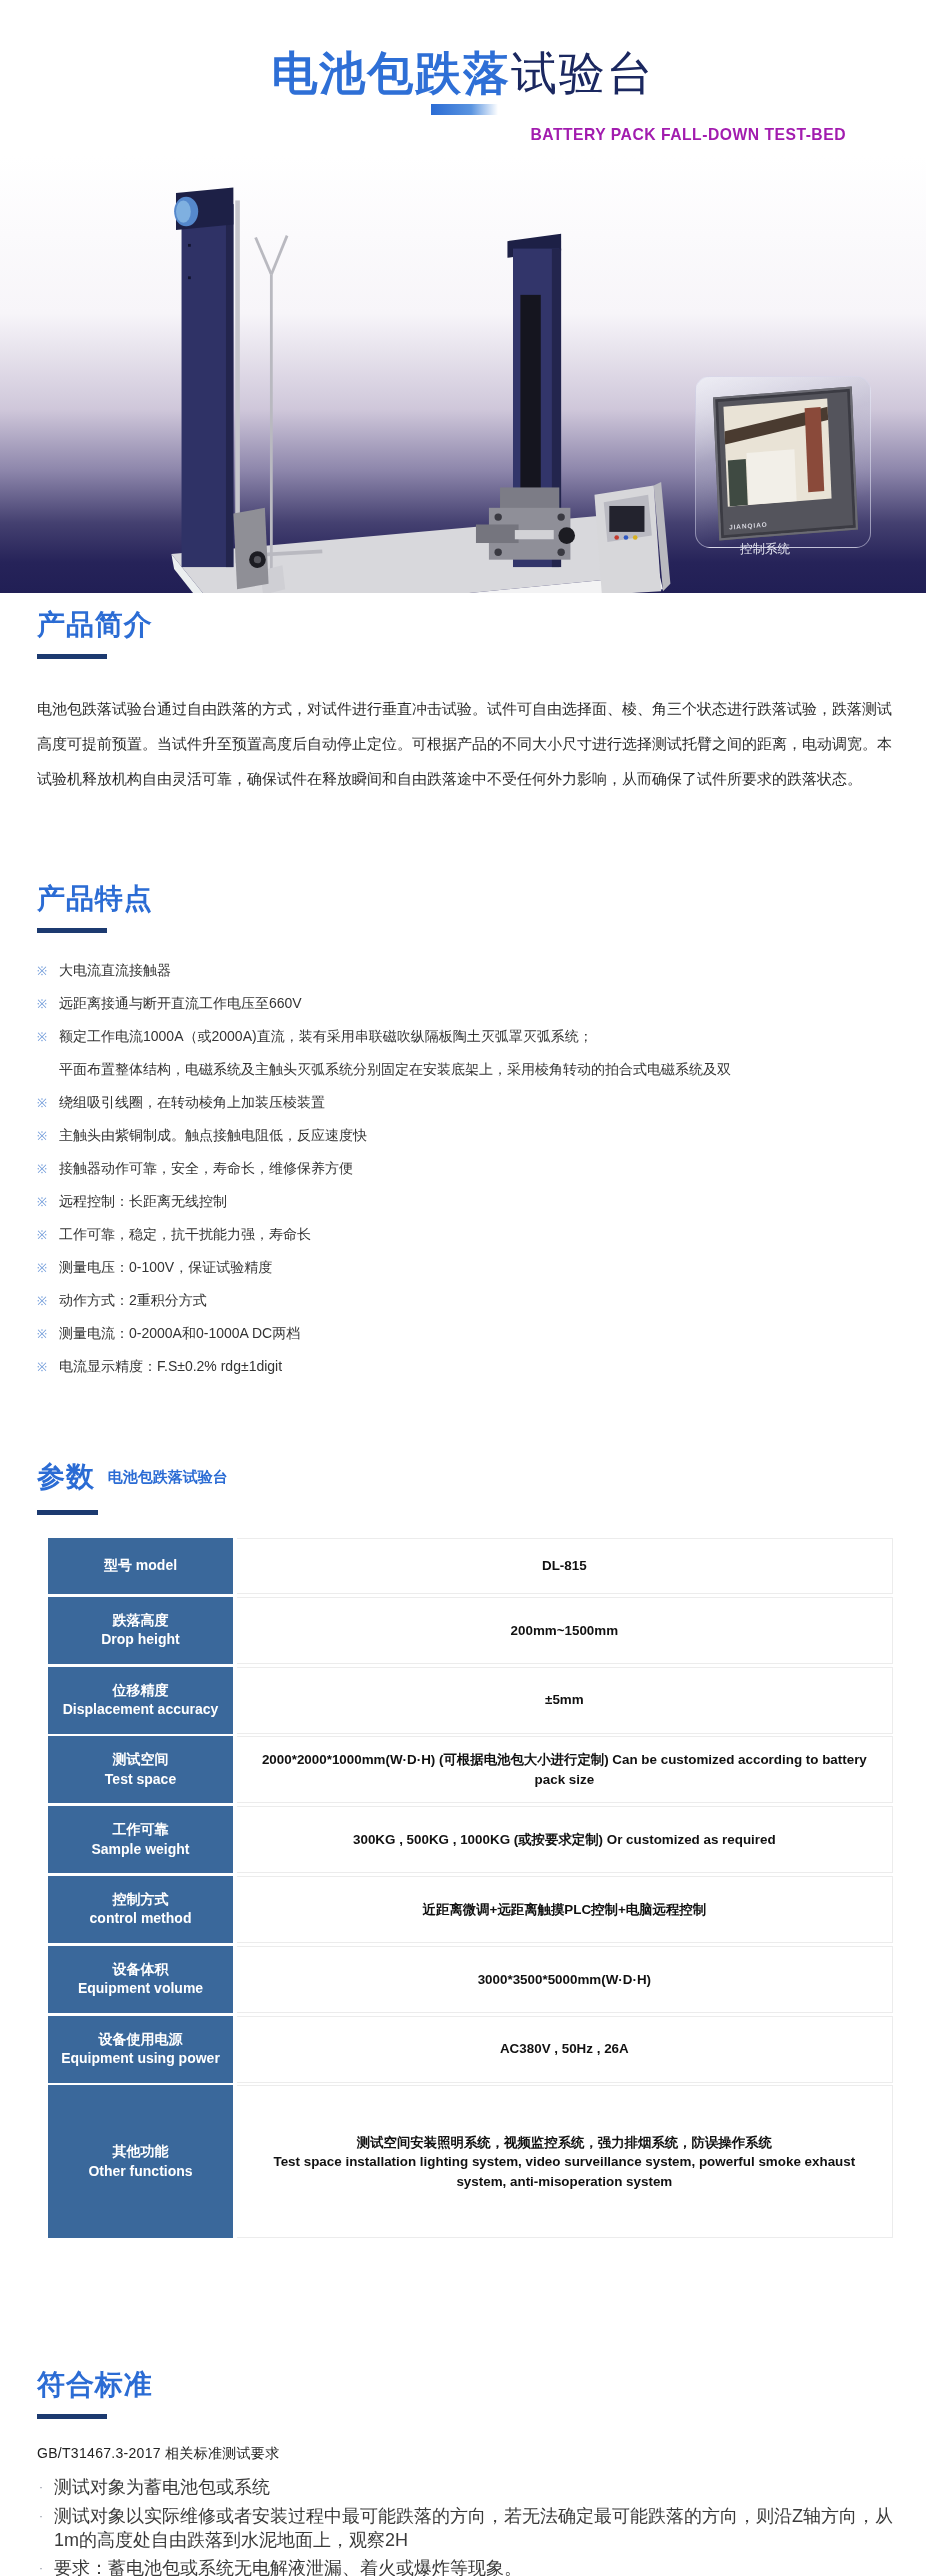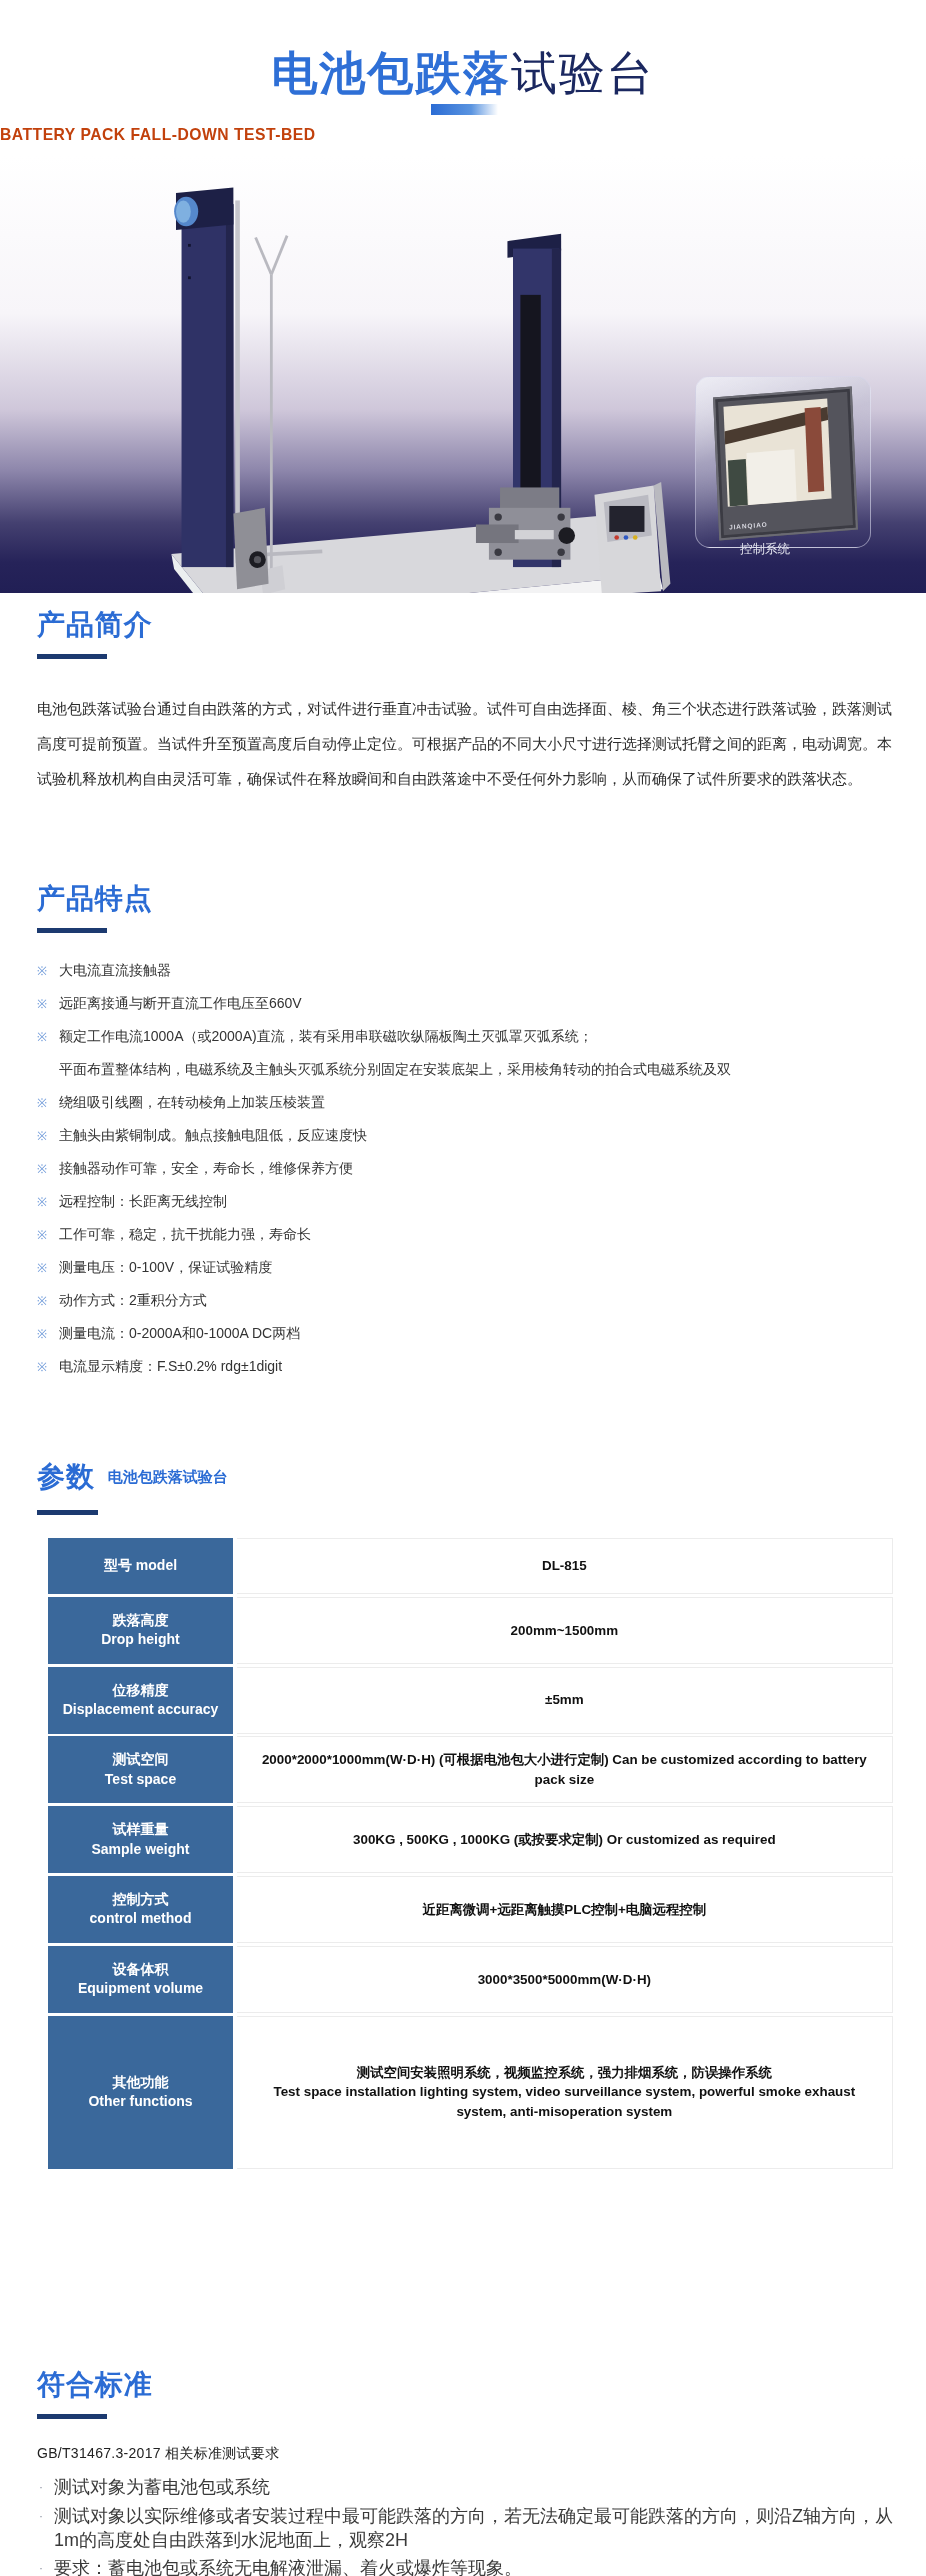"BATTERY PACK FALL-DOWN TEST-BED" .subtitle { color: #c2410c -> #a21caf; text-align: left -> right }
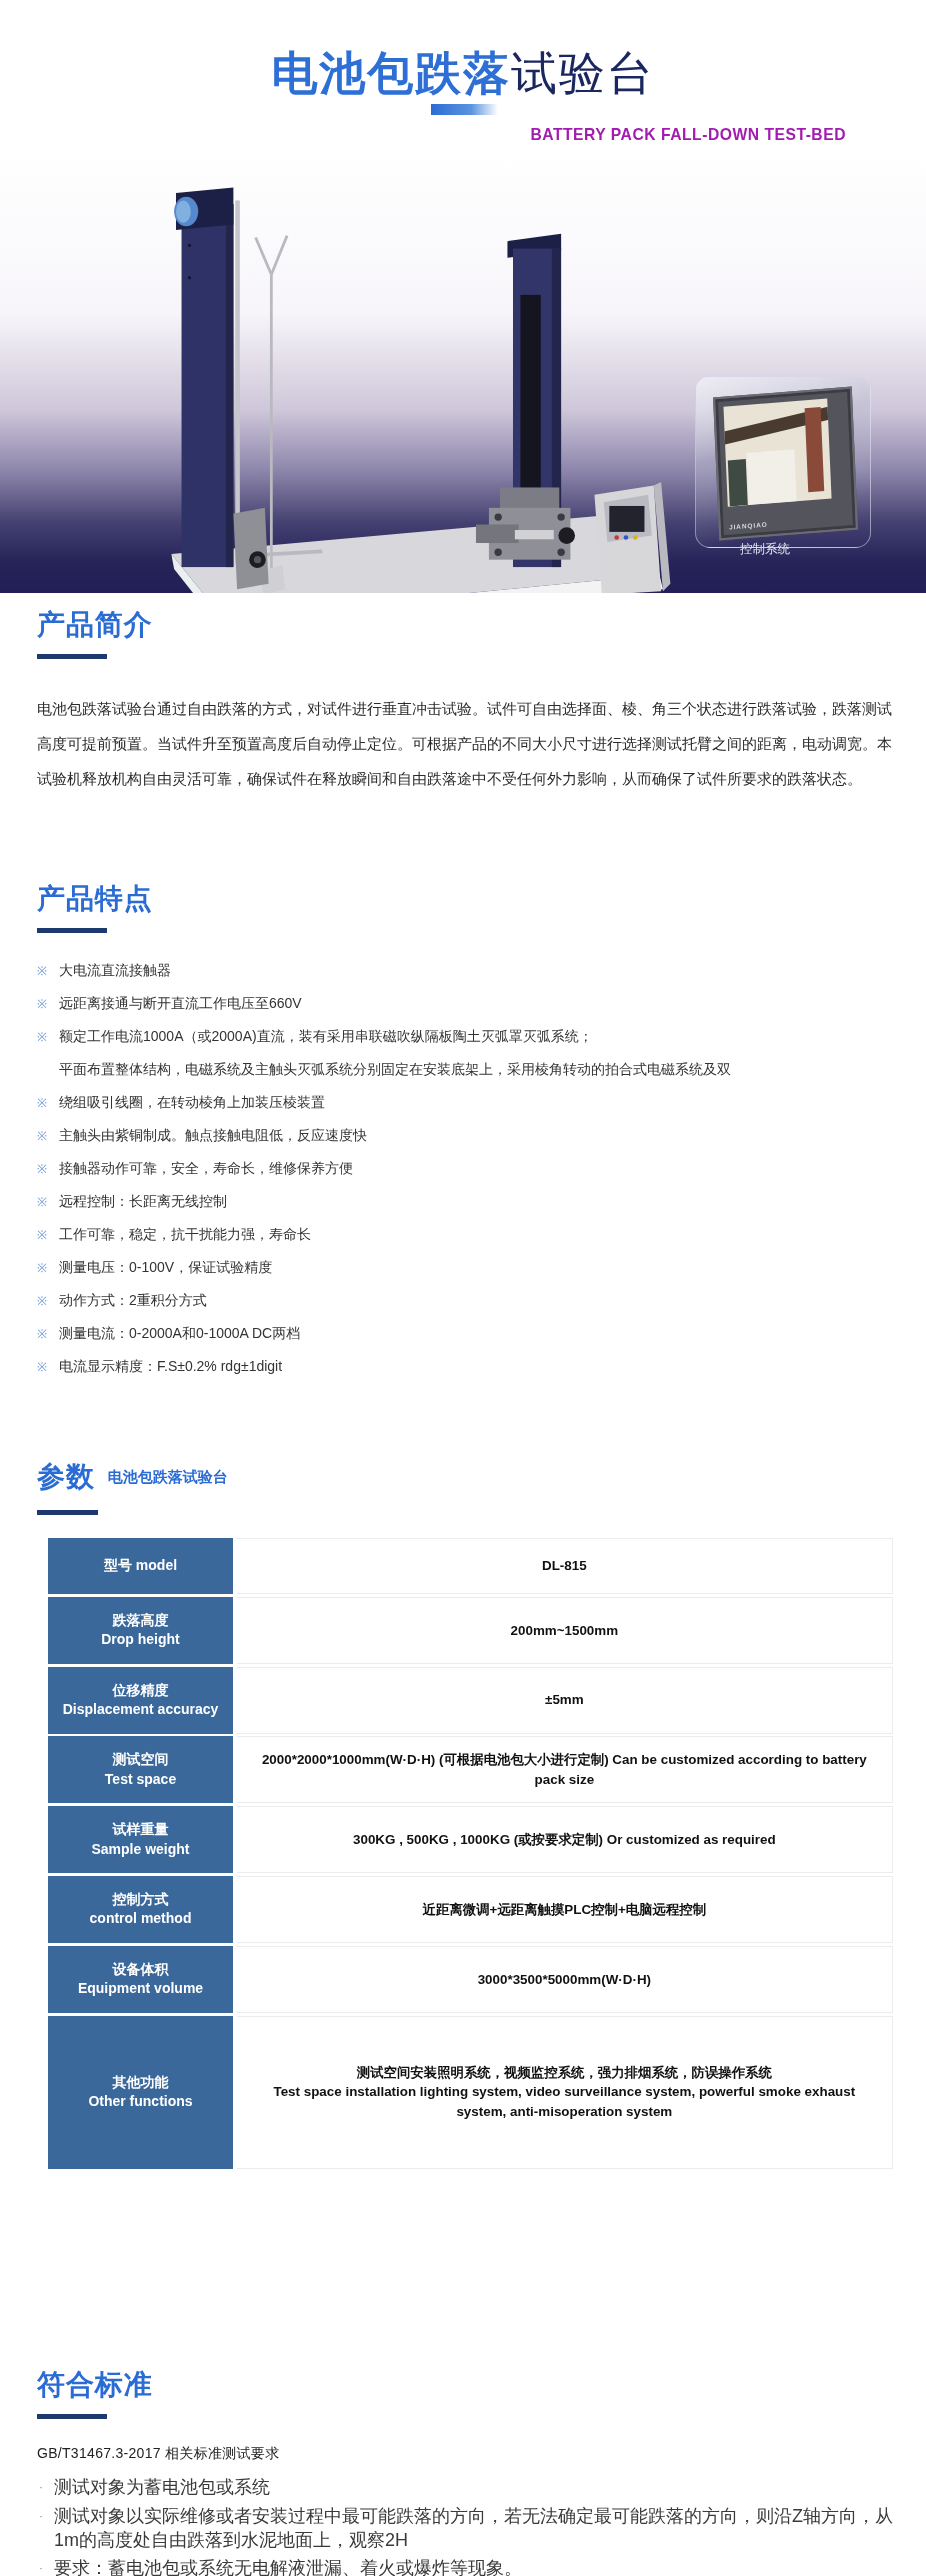"试样重量" div { text: 试样重量 -> 工作可靠 }
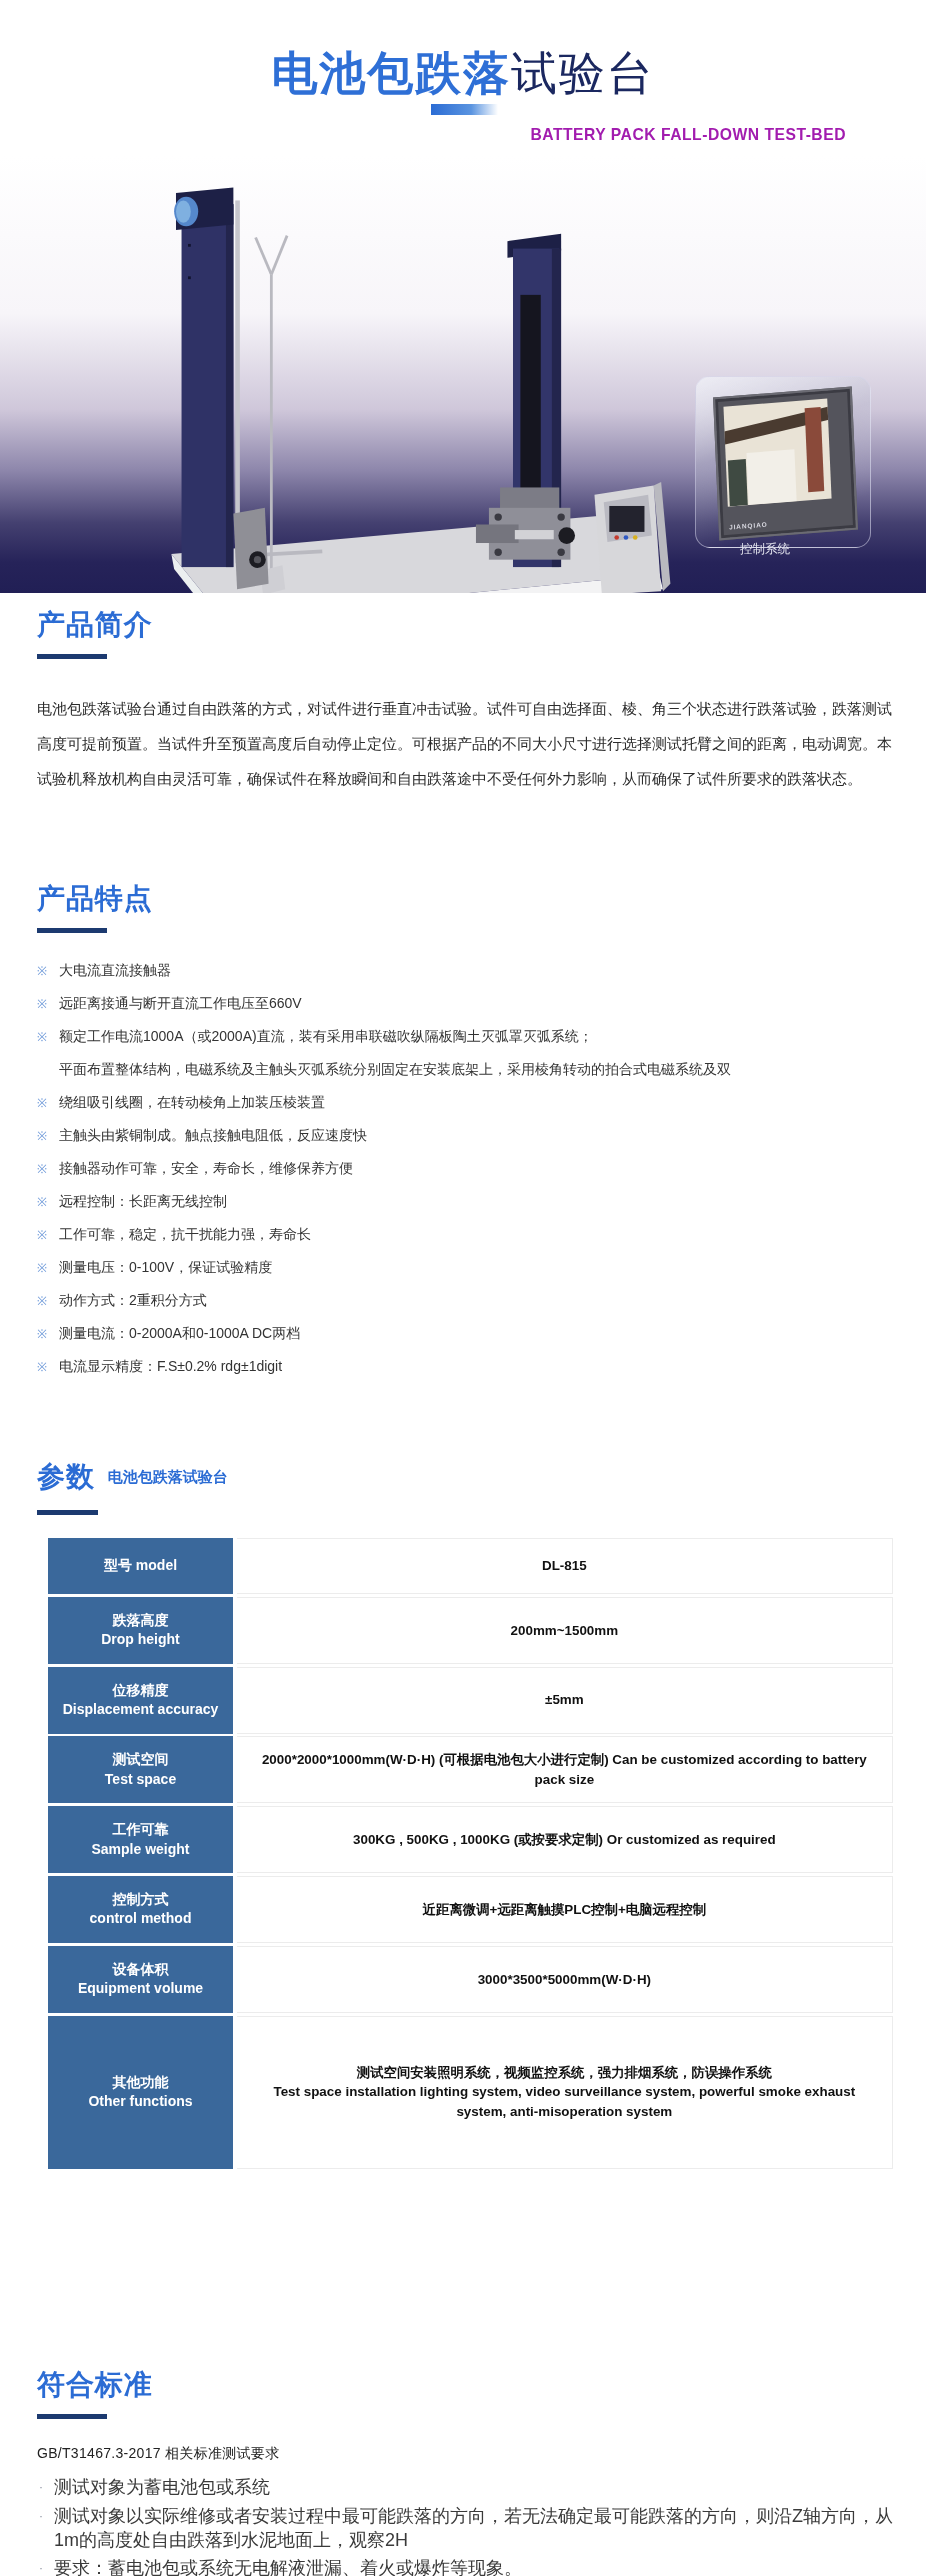"设备使用电源" div.spec-row { html: none -> <div> <div> <div>设备使用电源</div> <div>Equipment using power</div> </div> <div> <div>AC380V , 50Hz , 26A</div> <div></div> </div> </div> }
